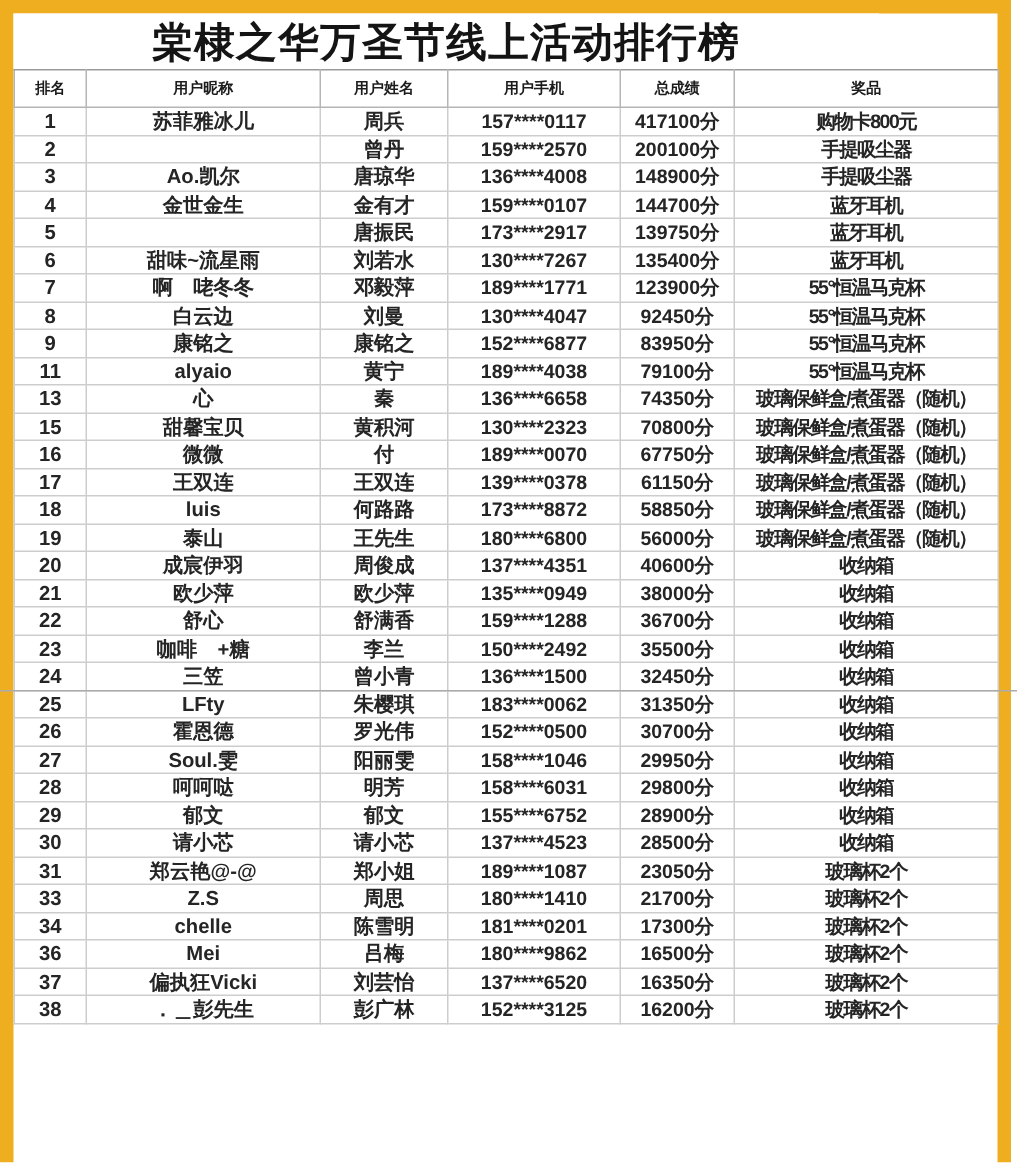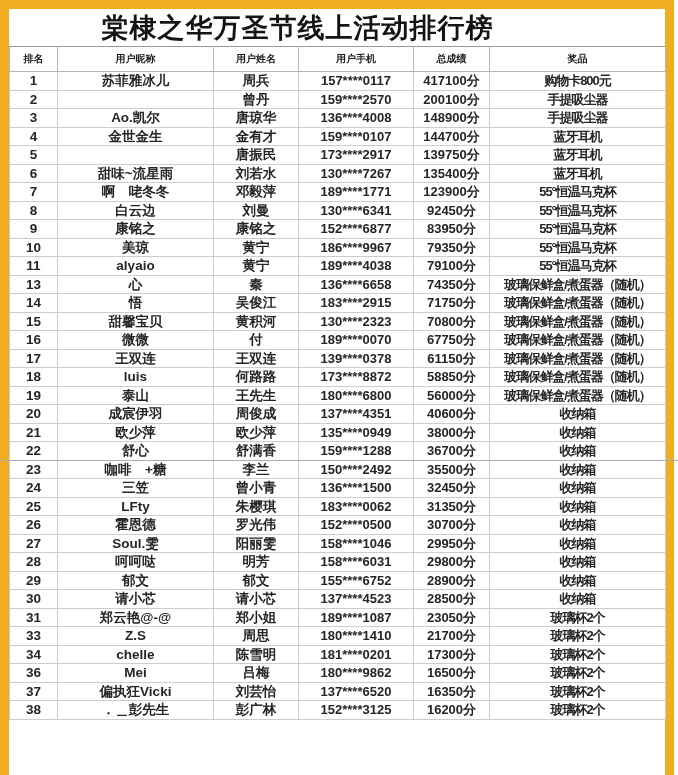"130****6341" td.cell-phone { text: 6341 -> 4047 }
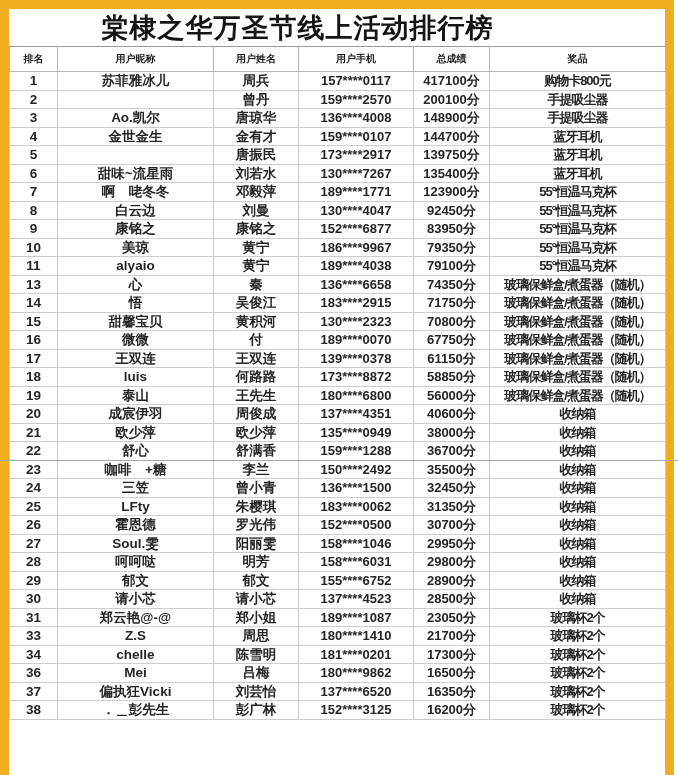"10" tr { html: <tr> <td>10</td> <td>美琼</td> <td>黄宁</td> <td>186****9967</td> <td>79350分</td> <td>55°恒温马克杯</td> </tr> -> none }
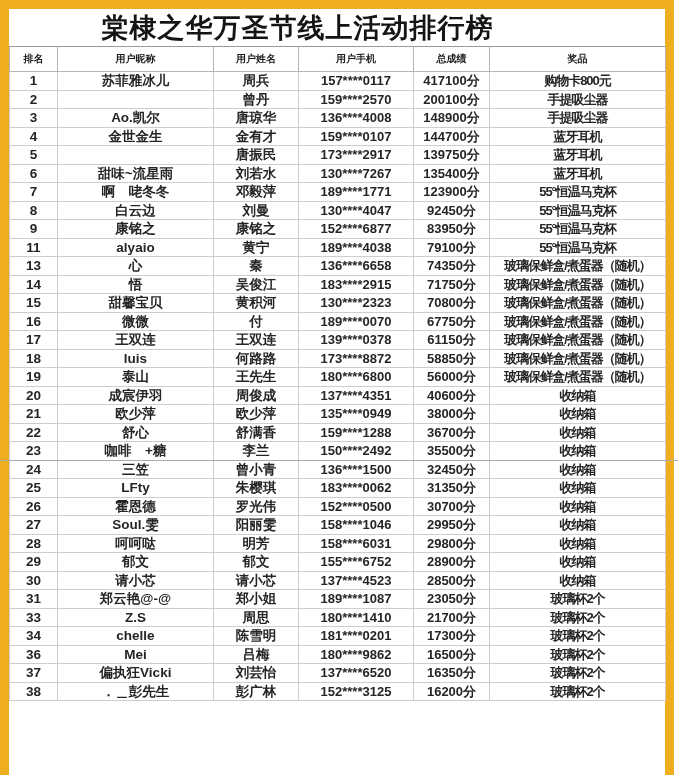"14" tr { html: <tr> <td>14</td> <td>悟</td> <td>吴俊江</td> <td>183****2915</td> <td>71750分</td> <td>玻璃保鲜盒/煮蛋器（随机）</td> </tr> -> none }
